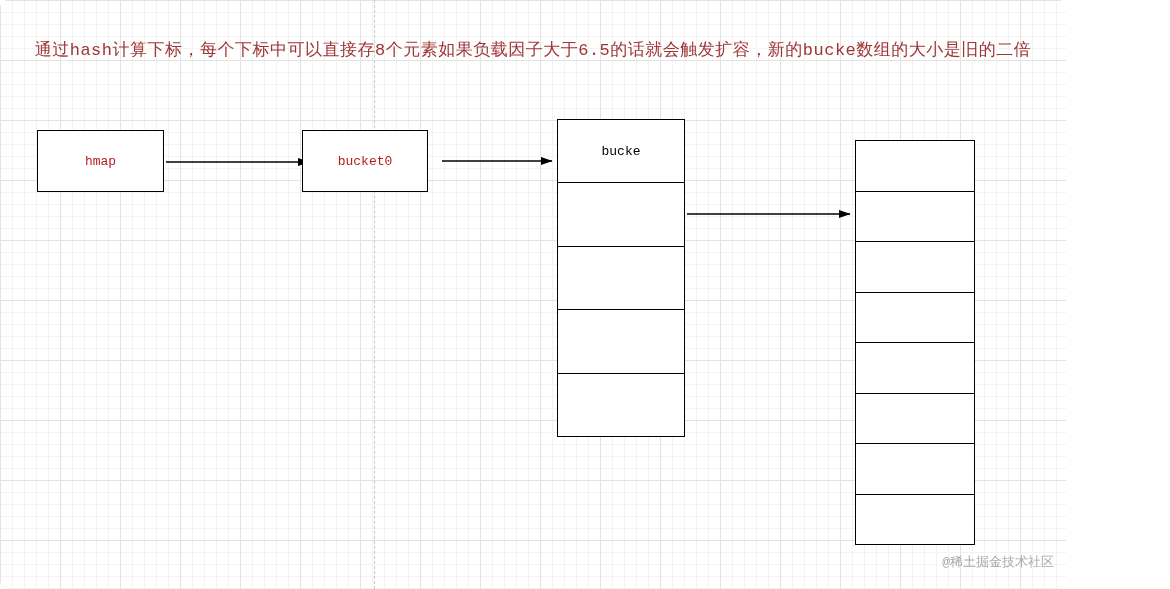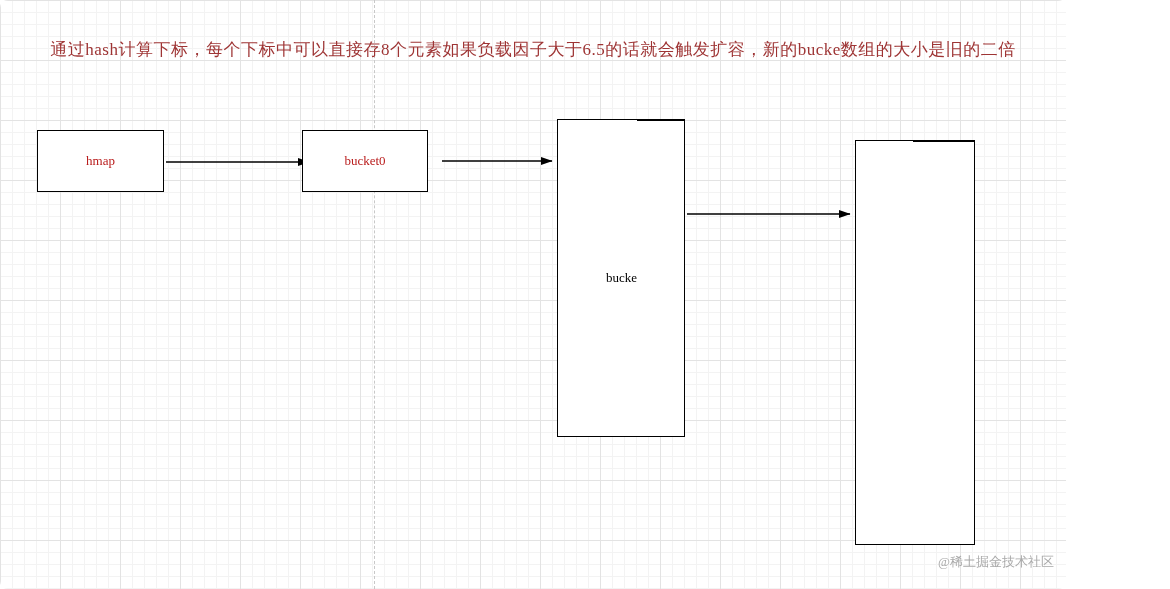"通过hash计算下标，每个下标中可以直接存8个元素如果负载因子大于6.5的话就会" .canvas { font-family: Liberation Serif, serif -> Liberation Mono, monospace }
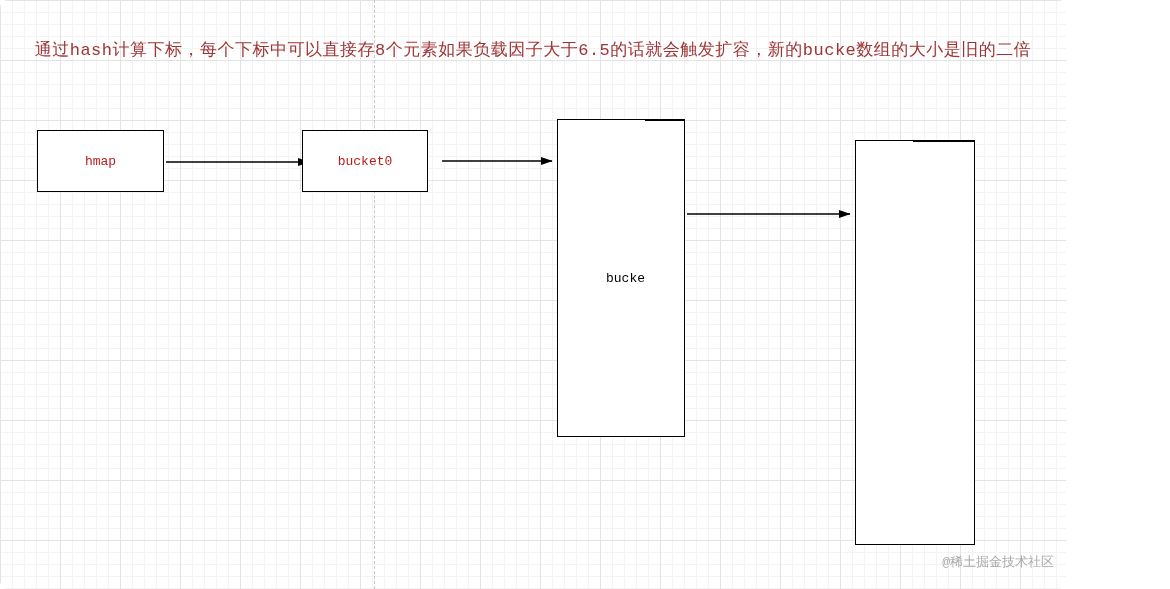"bucke" .stack { flex-direction: row -> column; padding-left: 48px -> none }
